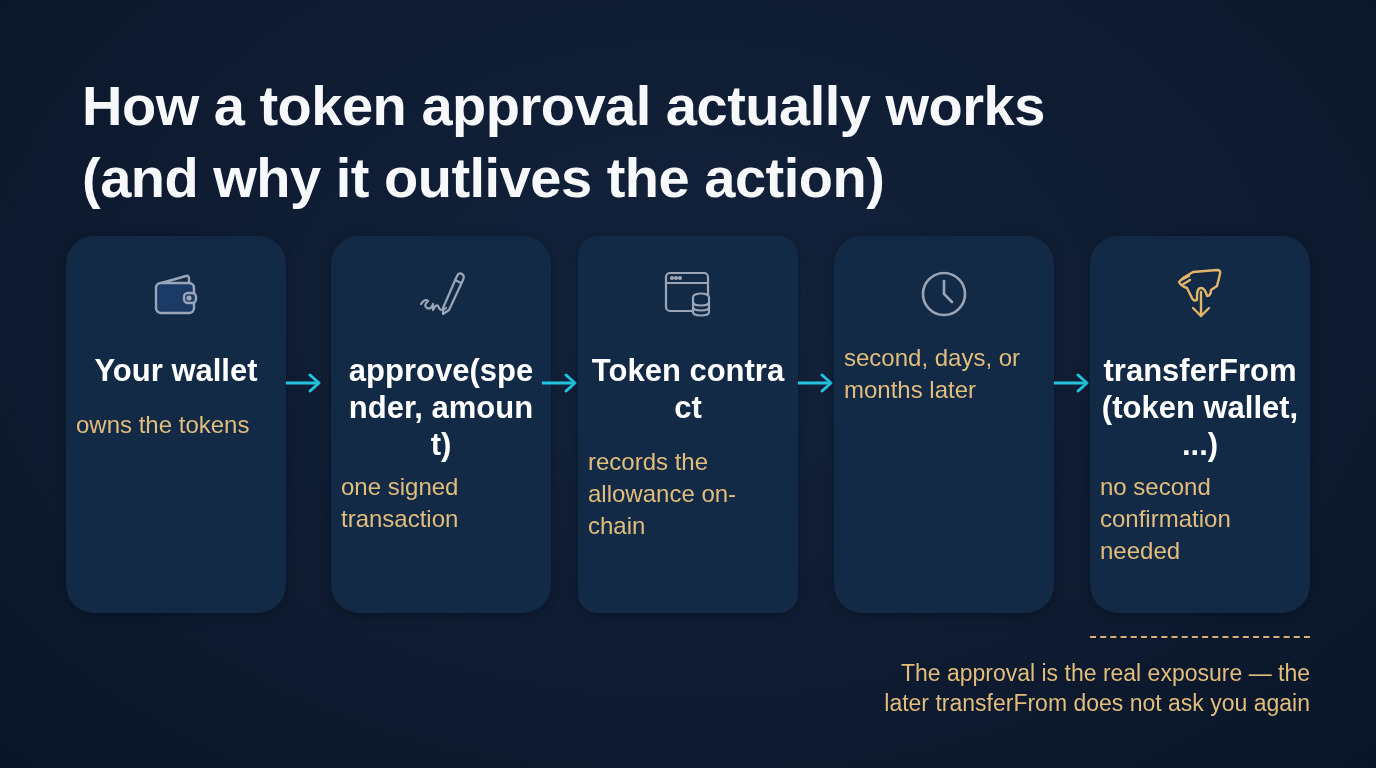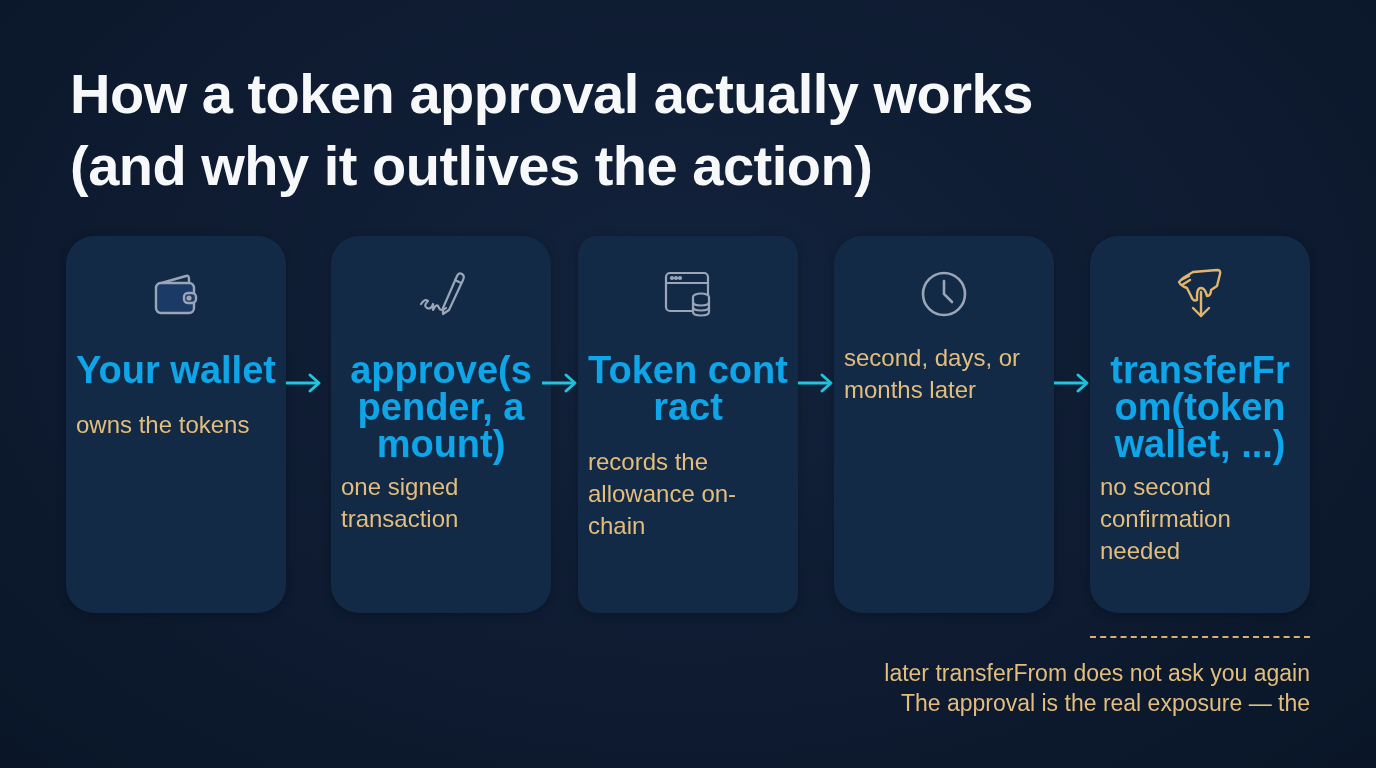"How a token approval actually" .title { margin: 0 -> 12px }
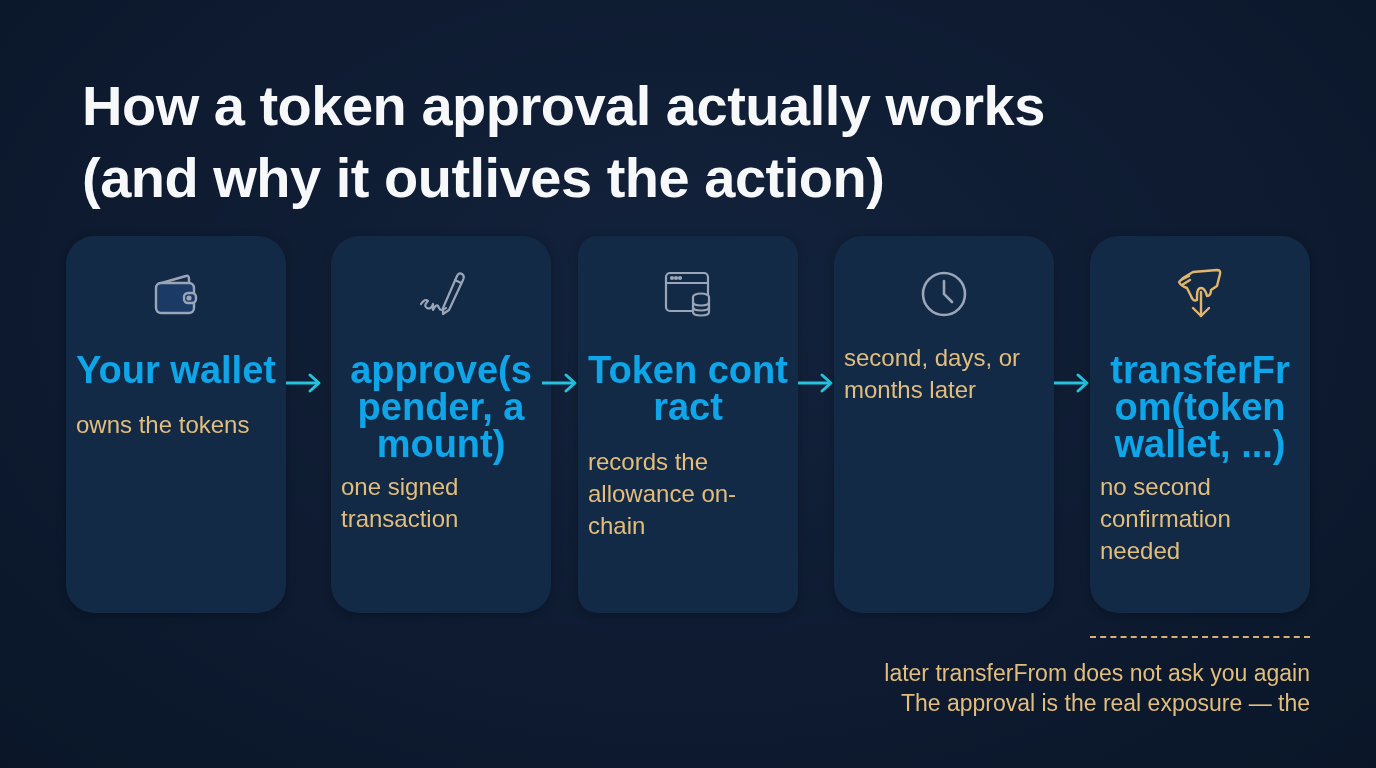"Your wallet" .card .head { color: #0ea5e9 -> #ffffff; font-size: 38px -> 31px }
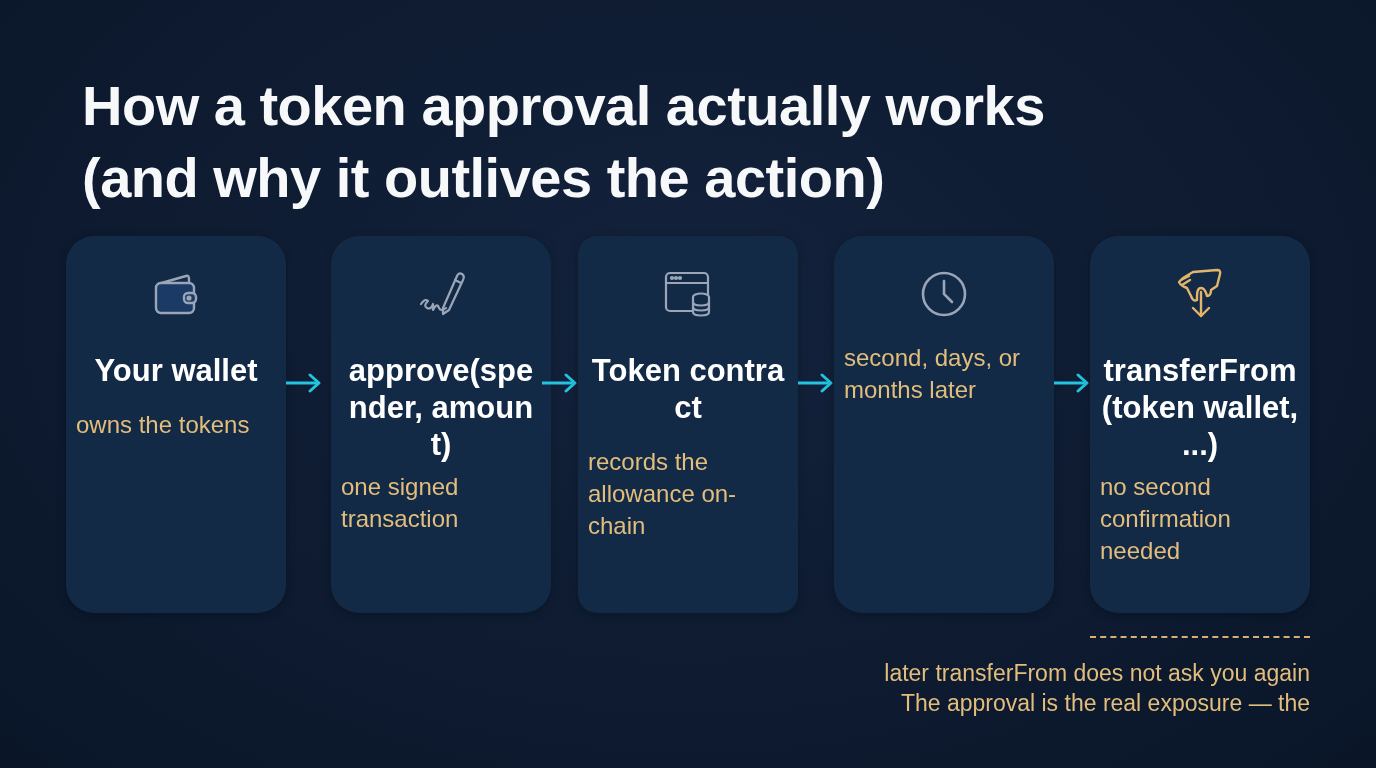"later transferFrom does not ask" div { order: before "The approval is the real" -> after "The approval is the real" }
